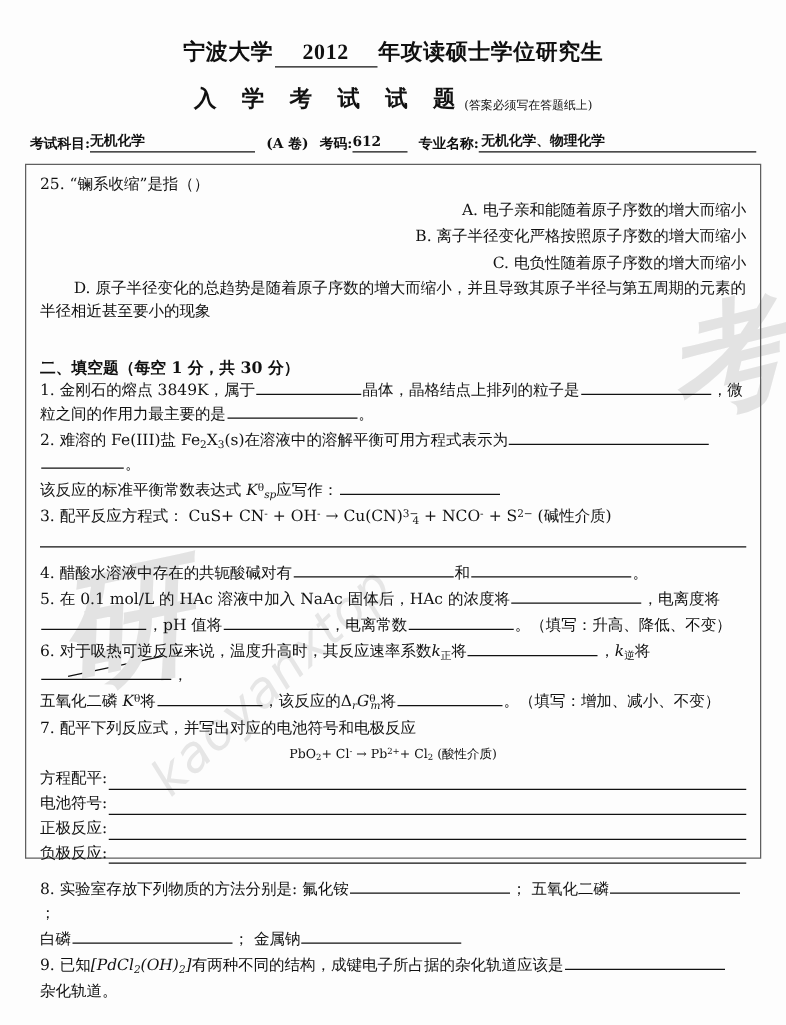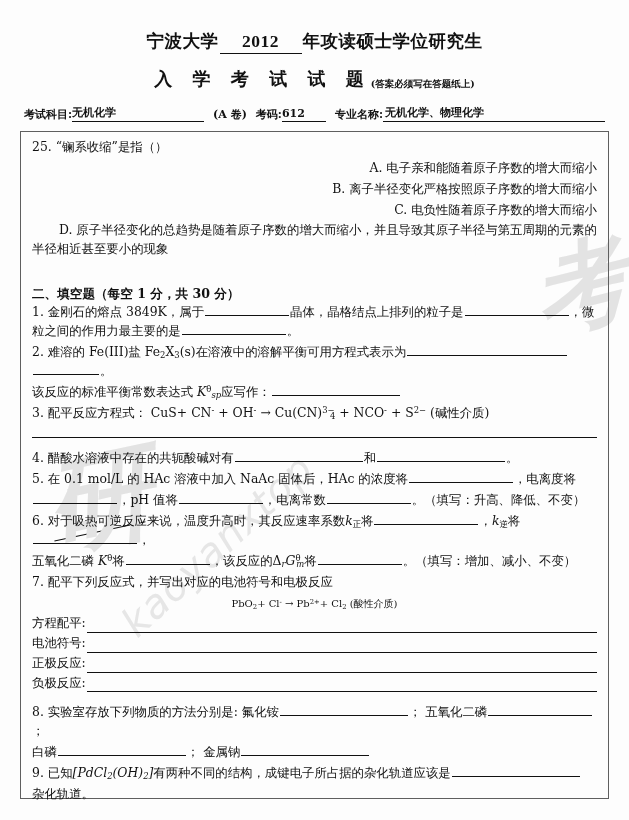"(答案必须写在答题纸上)" .title-line2 .note { font-weight: 700 -> 400 }
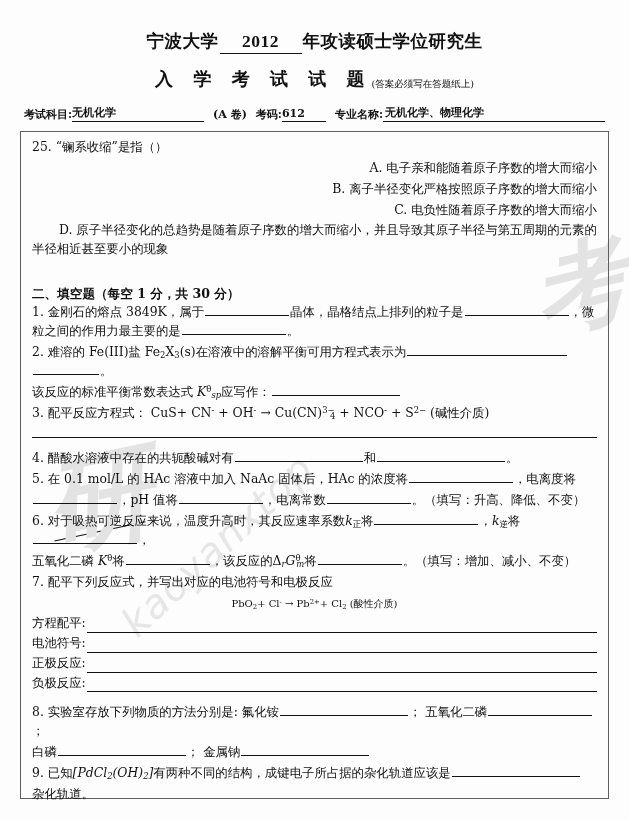"25. “镧系收缩”是指（）" .box { height: 668px -> 556px }
